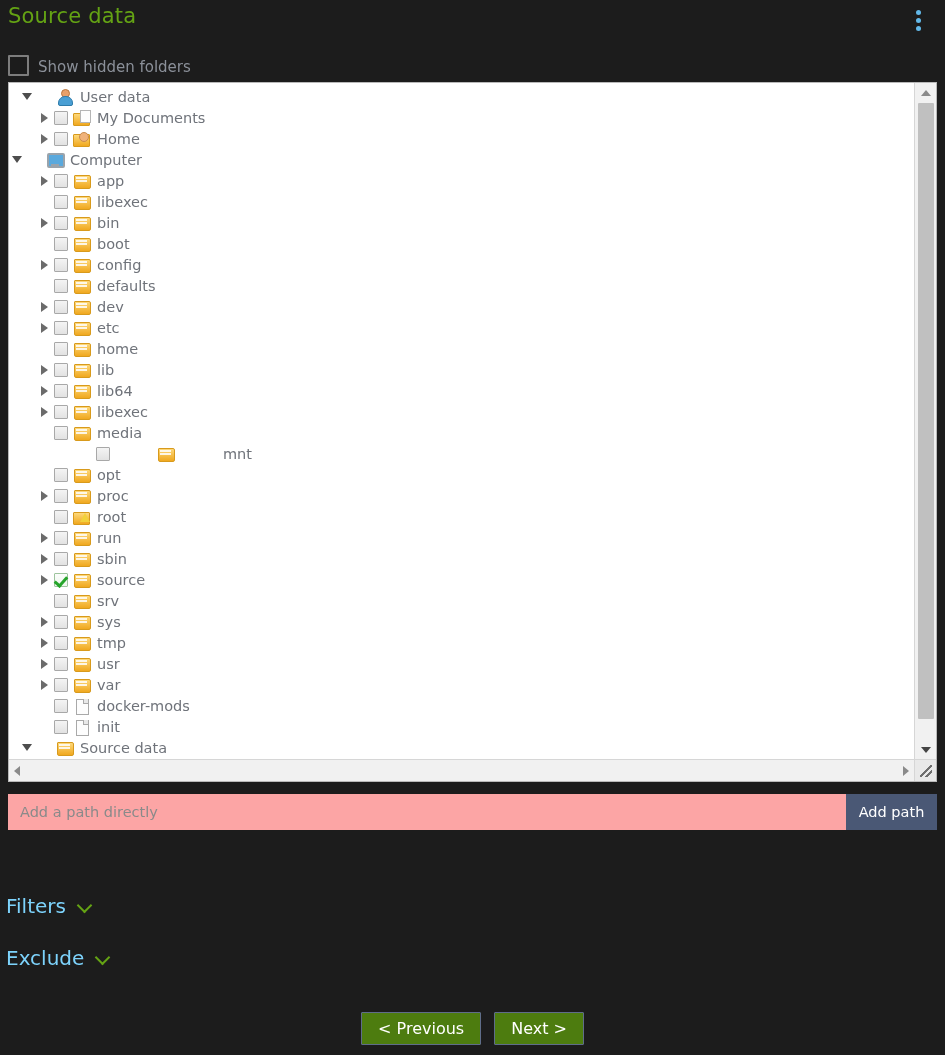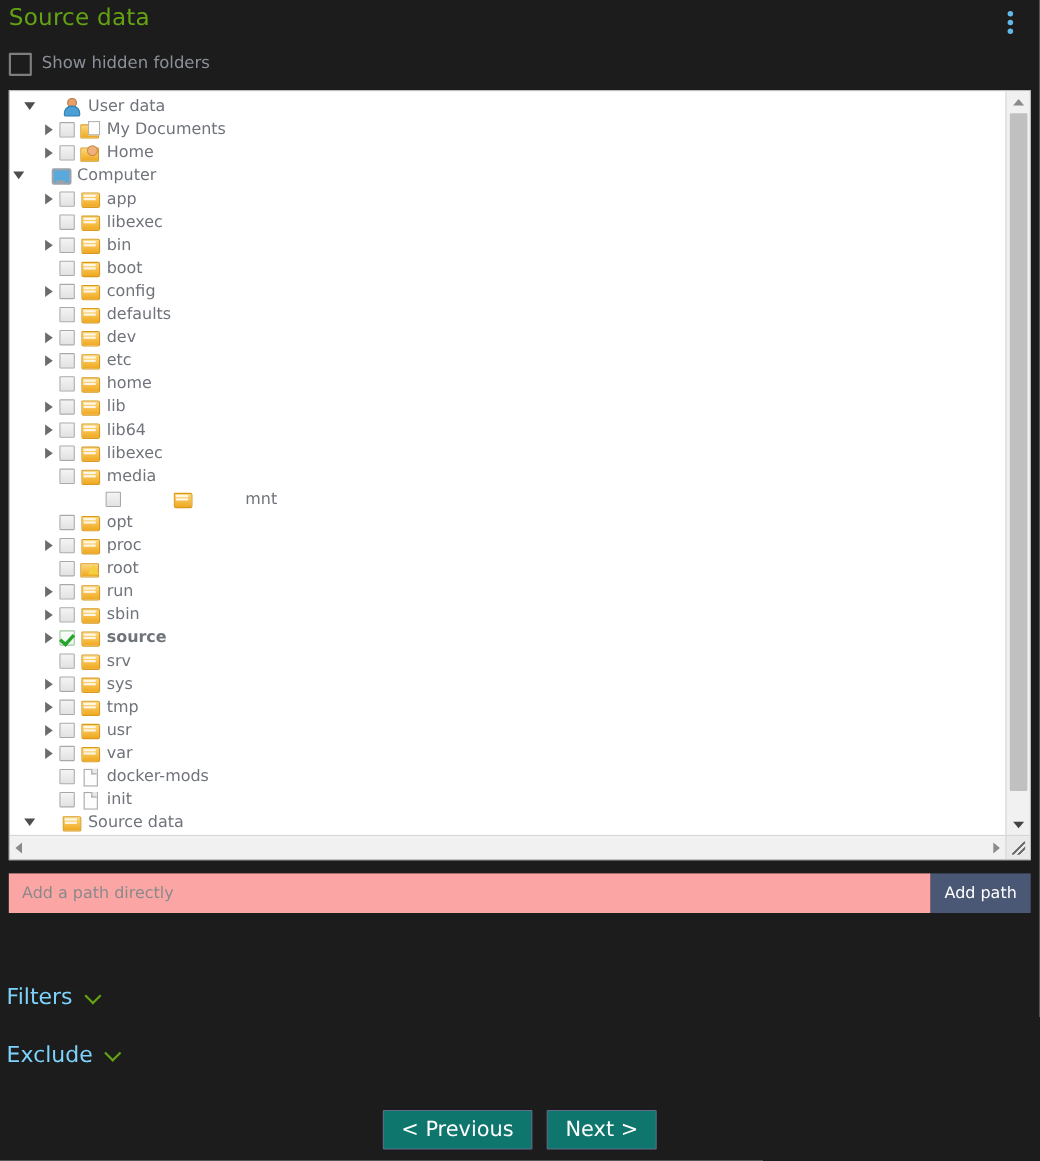"Show hidden folders" .hidden-row { align-items: flex-start -> flex-end }
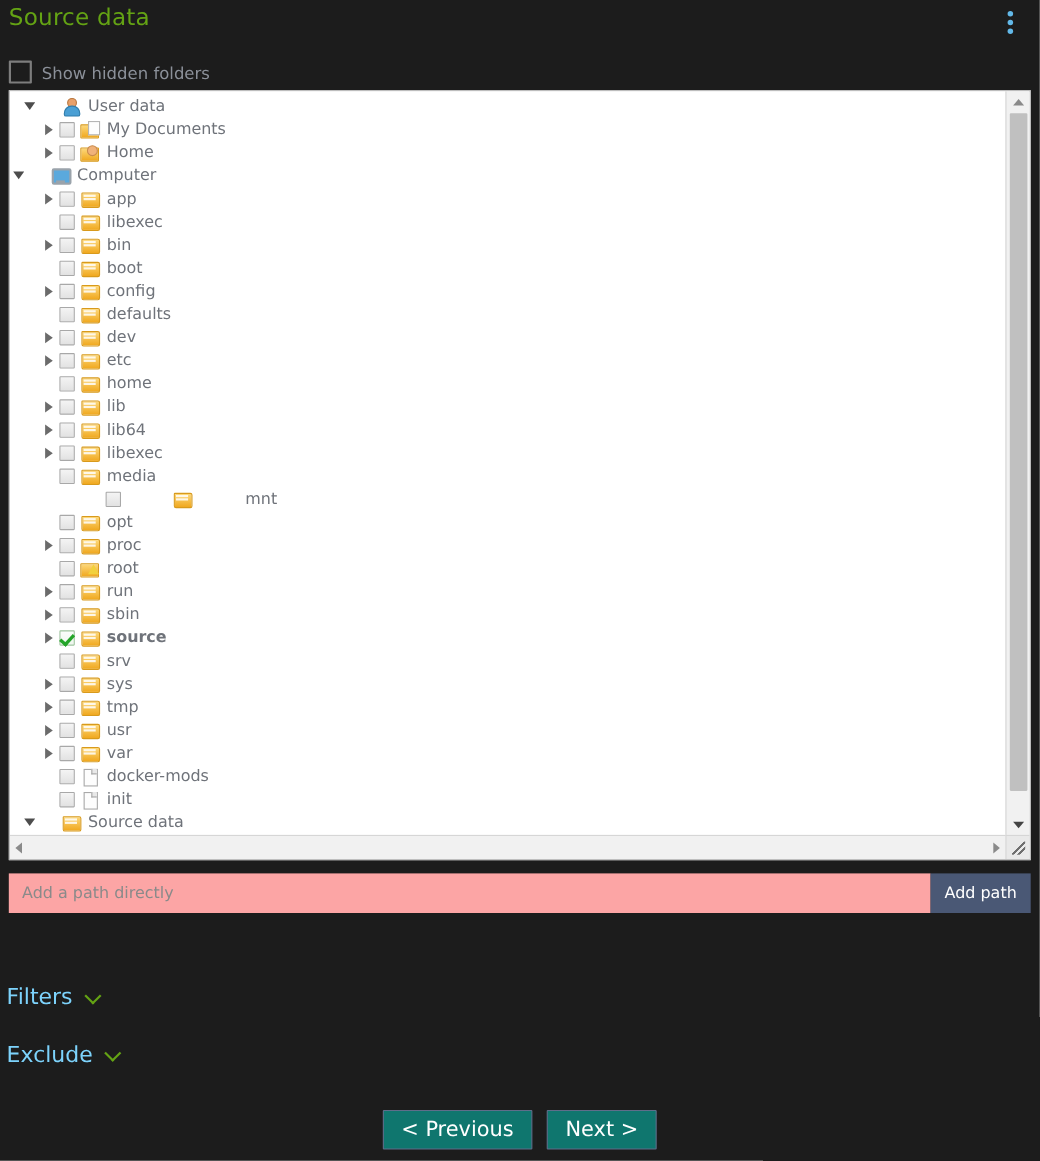"source" div.row { font-weight: bold -> none }
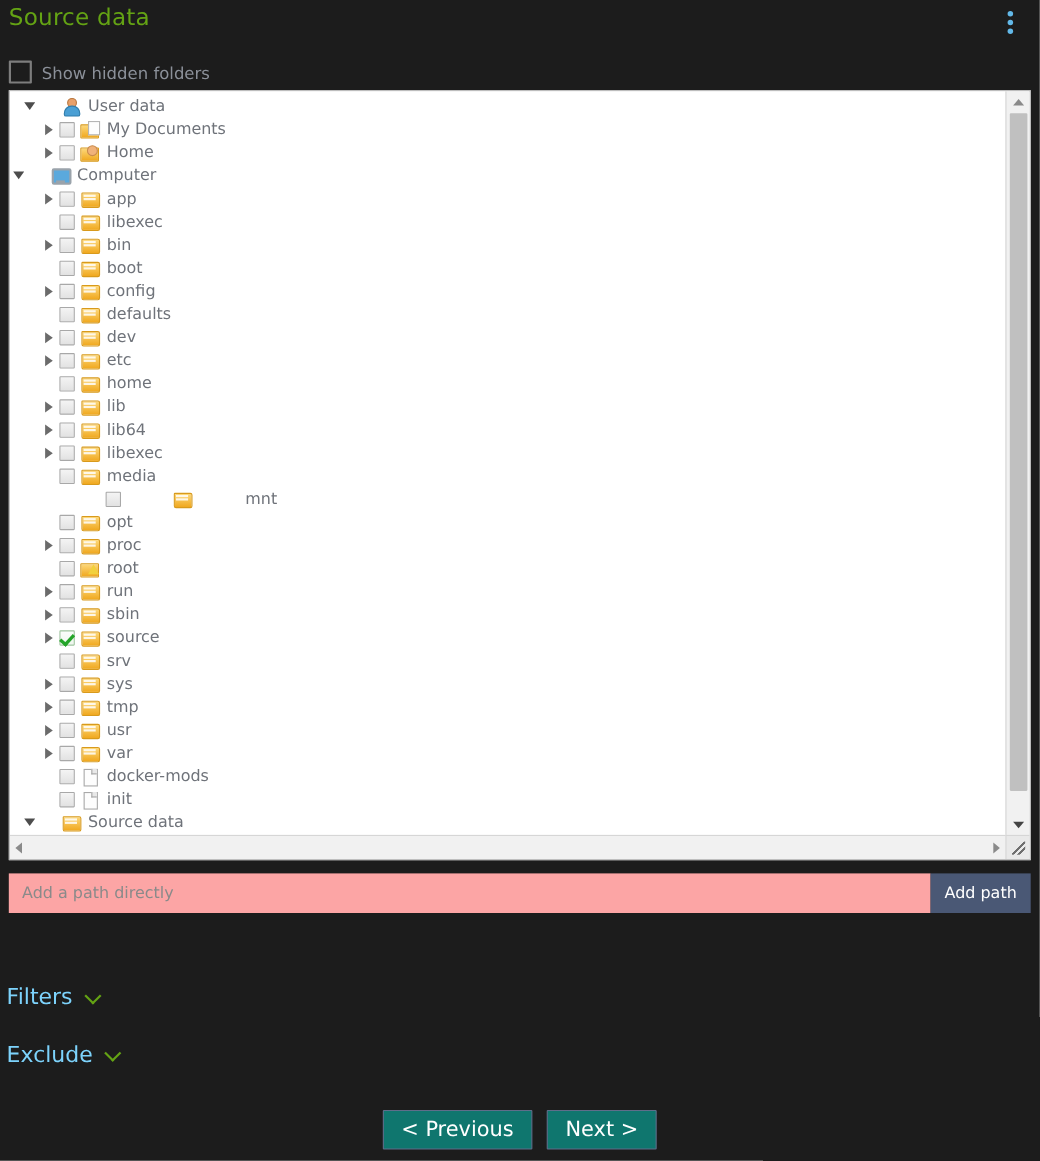"< Previous" .nav-btn { background: #0f766e -> #4d7c0f; font-size: 19px -> 16px }
